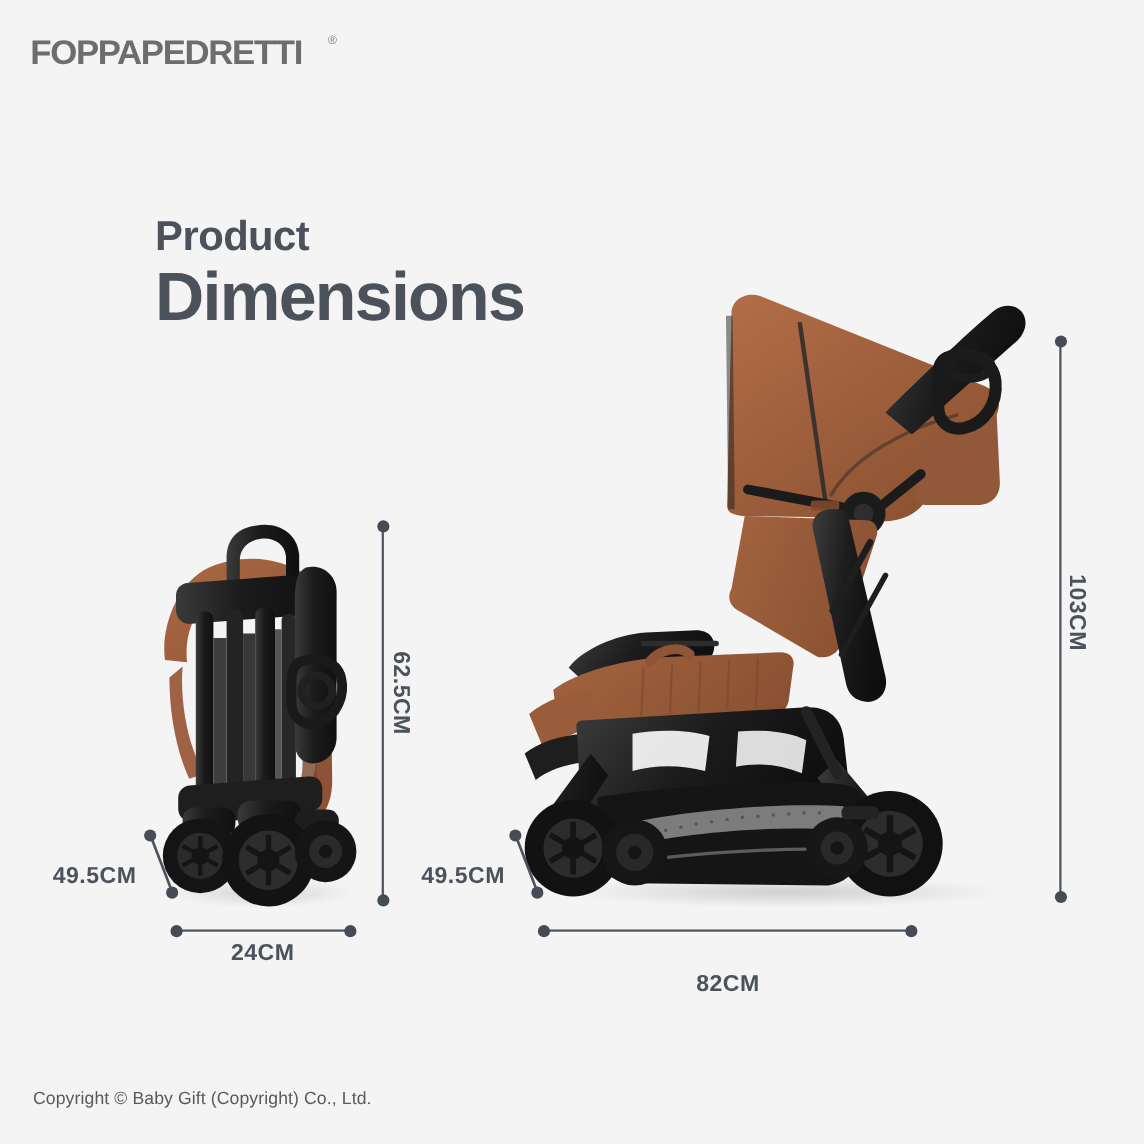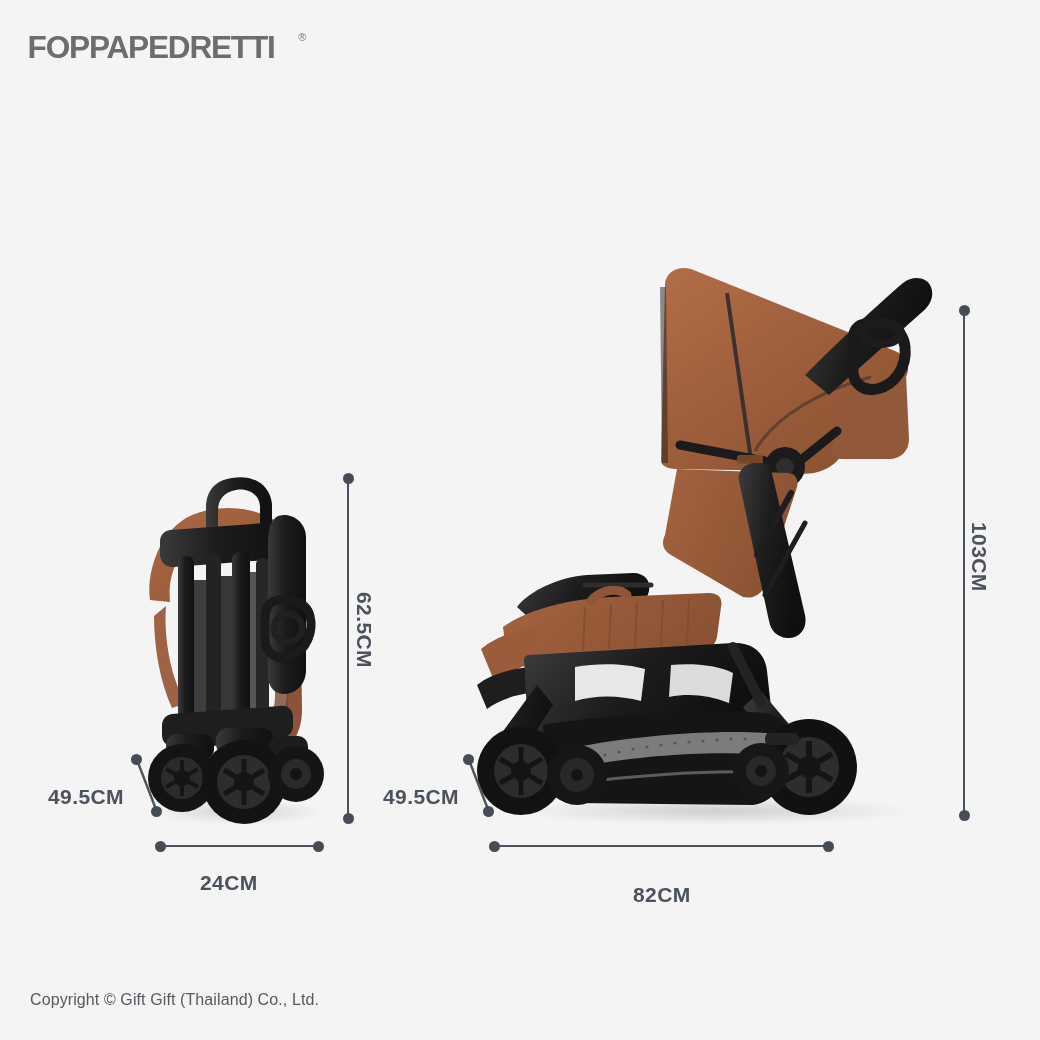"Product" div { html: none -> <div> <div>Product</div> <div>Dimensions</div> </div> }
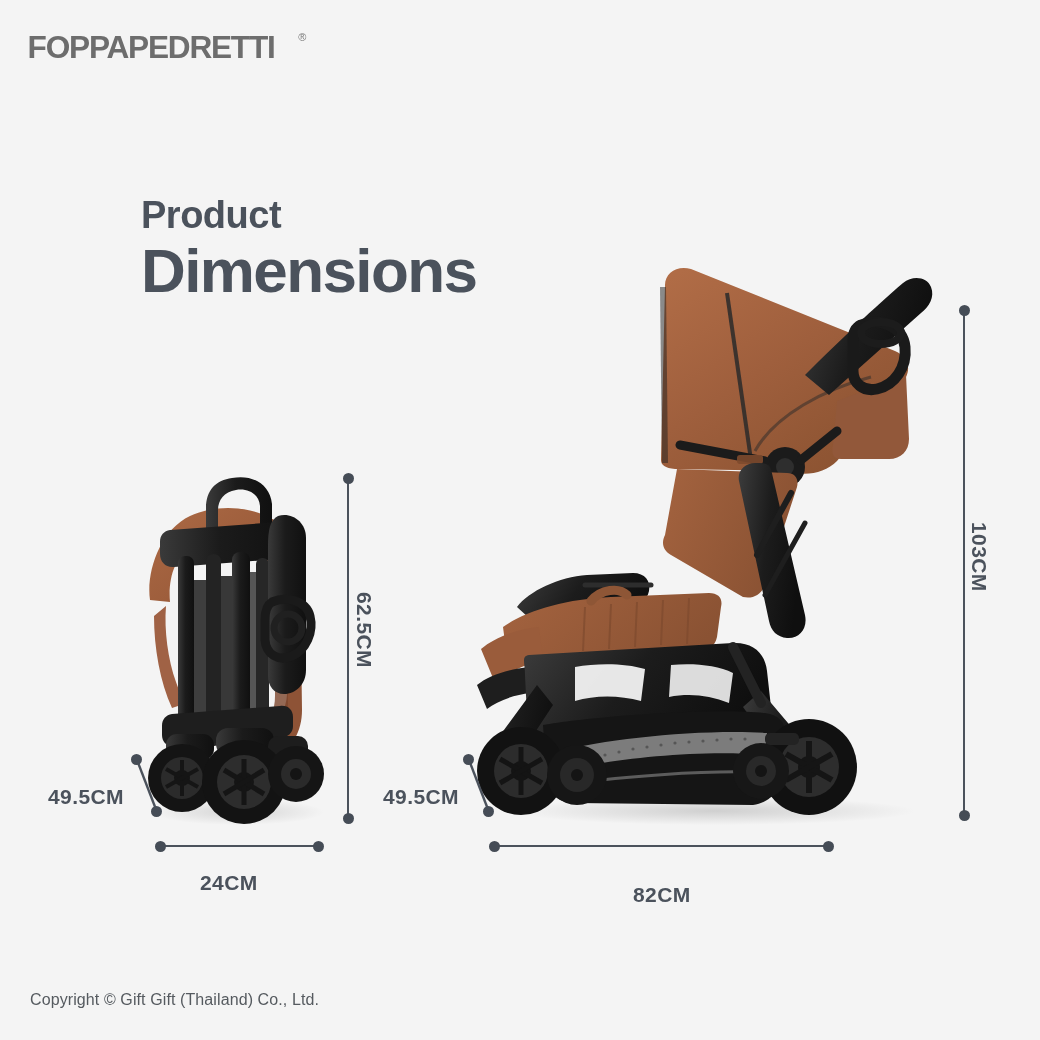"24CM" div.dim-label { left: 200px -> 210px; margin-top: 16px -> none }
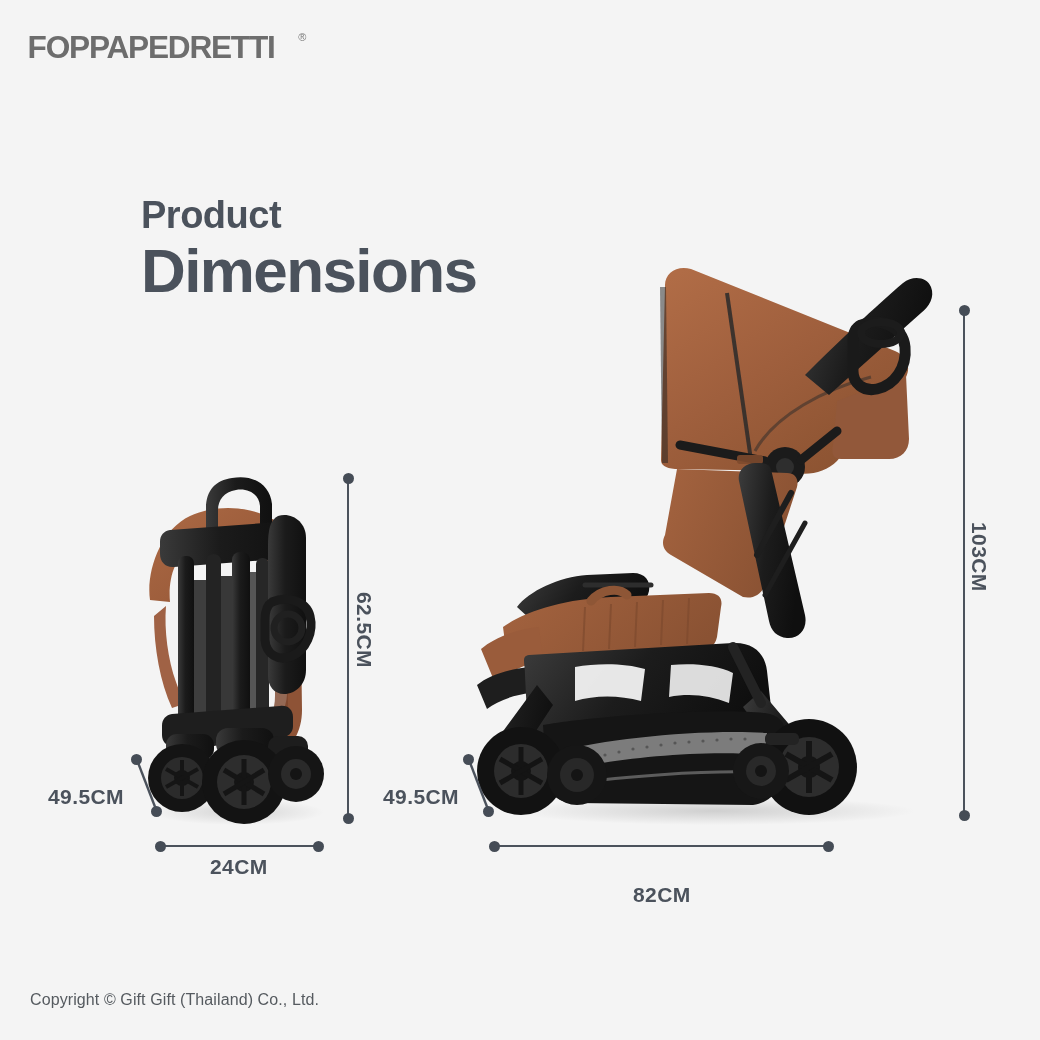"Copyright © Gift Gift (Thailand)" div { text: Gift Gift (Thailand -> Baby Gift (Copyright }
